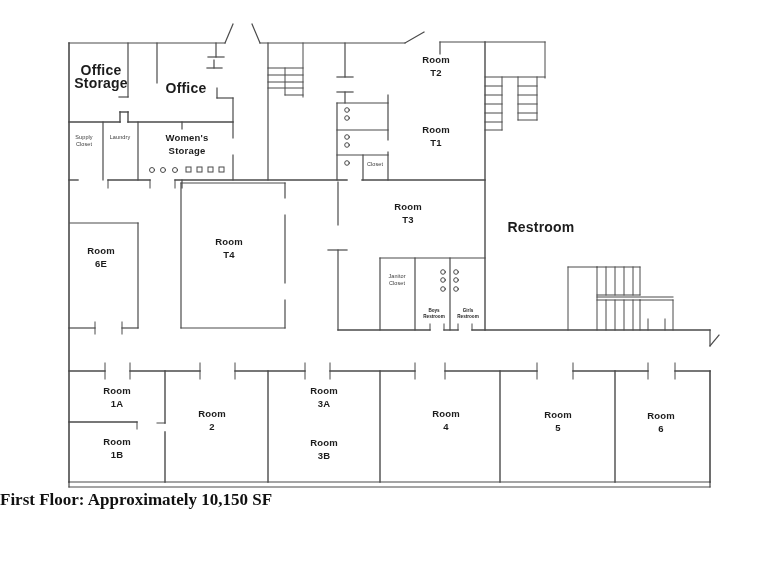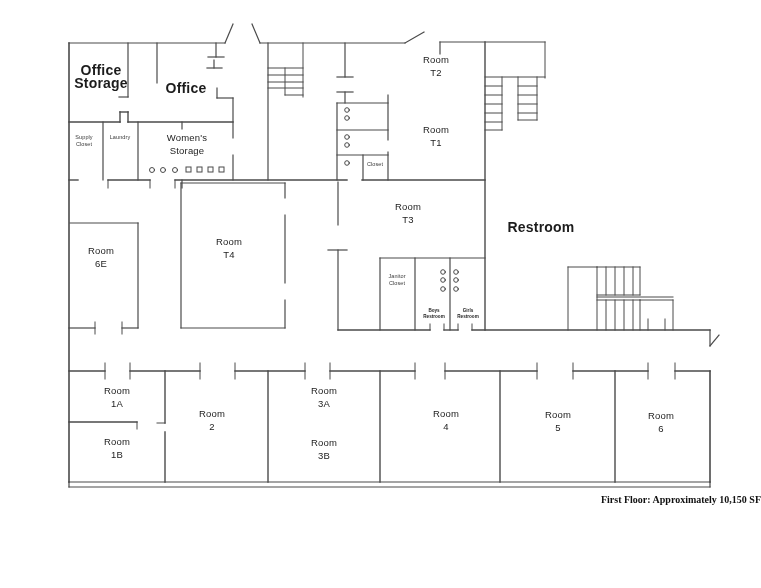"Room" .room { font-weight: normal -> bold }
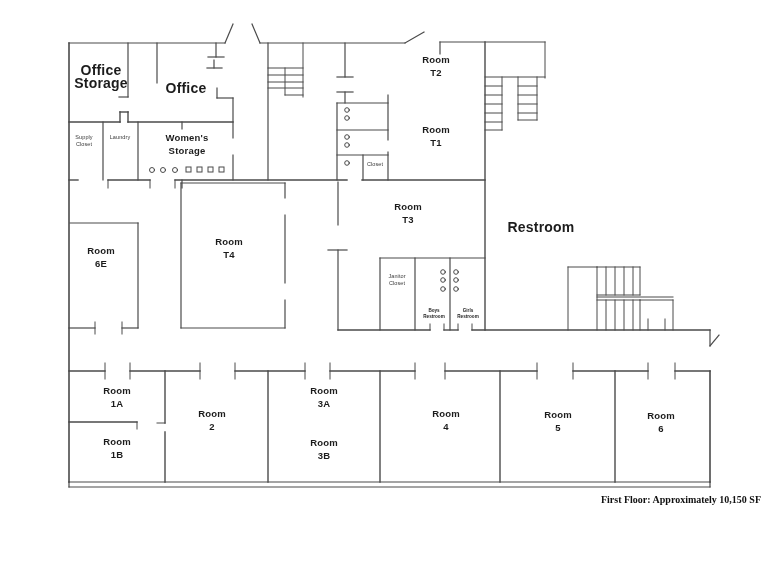"First Floor: Approximately 10,150 SF" #caption { font-size: 10px -> 17px; text-align: right -> left }
